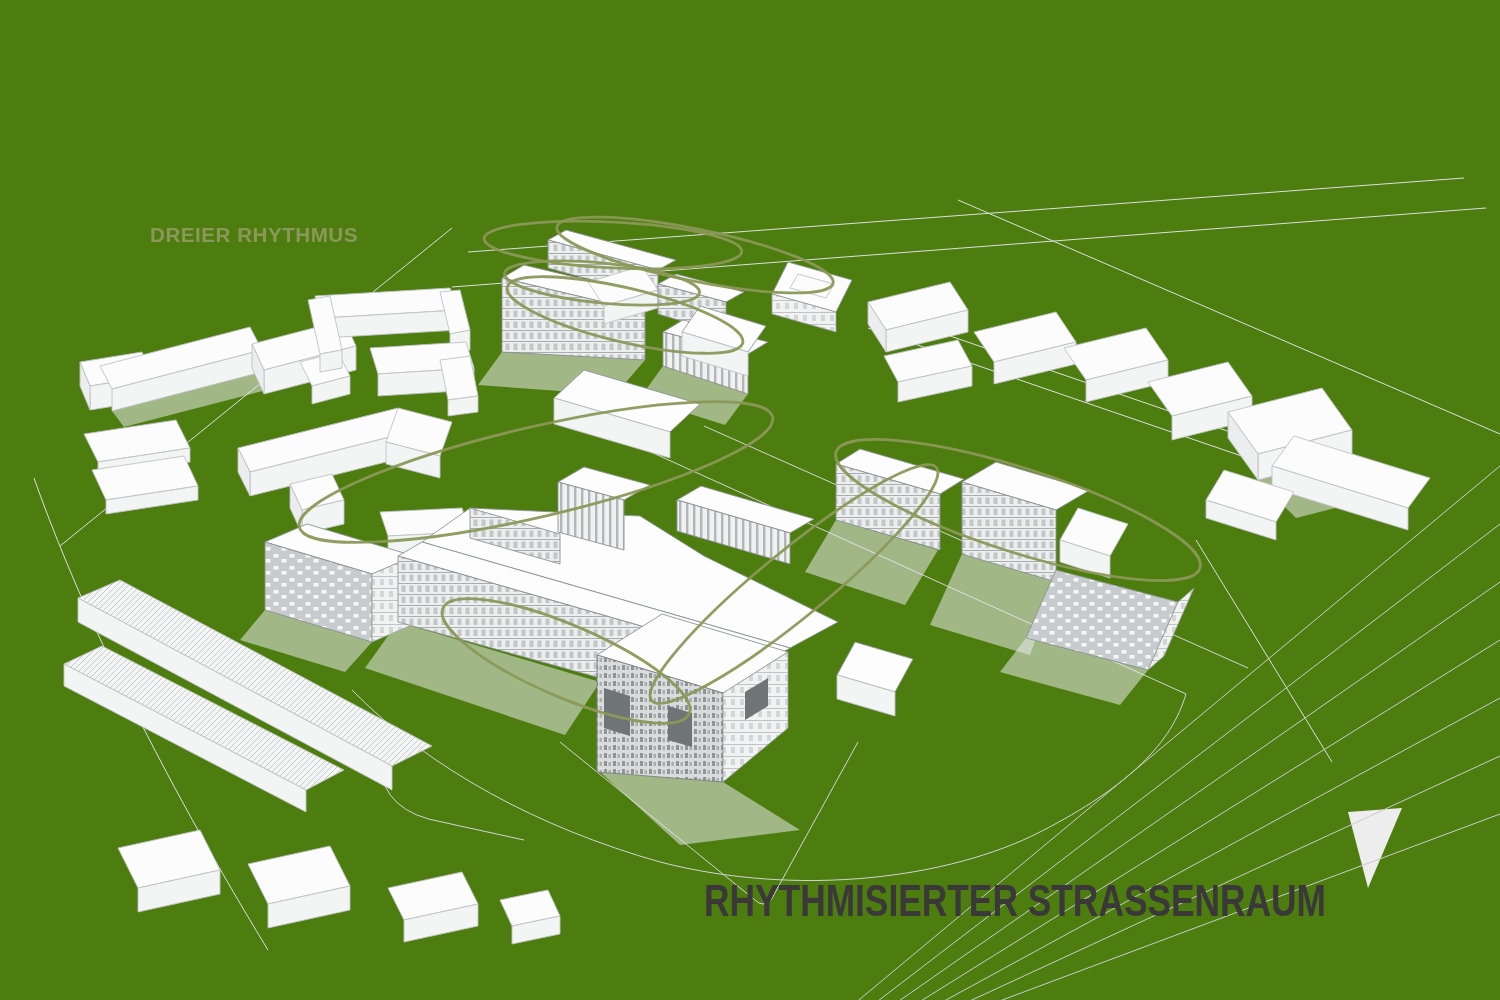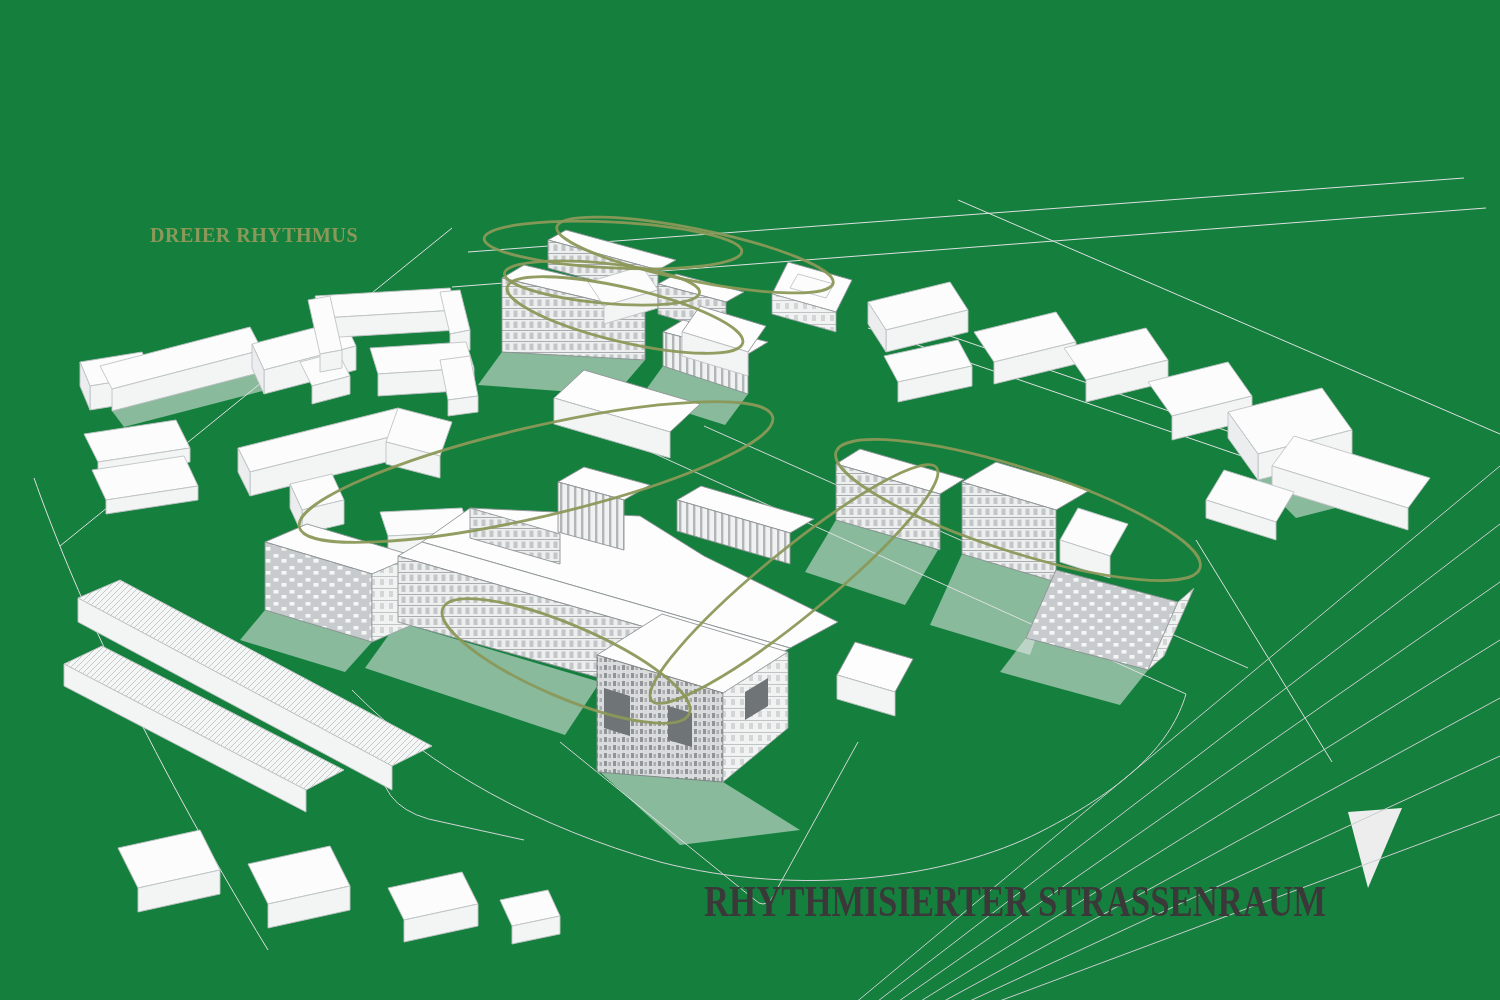"DREIER RHYTHMUS" .stage { background: #15803d -> #4d7c0f; font-family: Liberation Serif, serif -> Liberation Sans, sans-serif }
